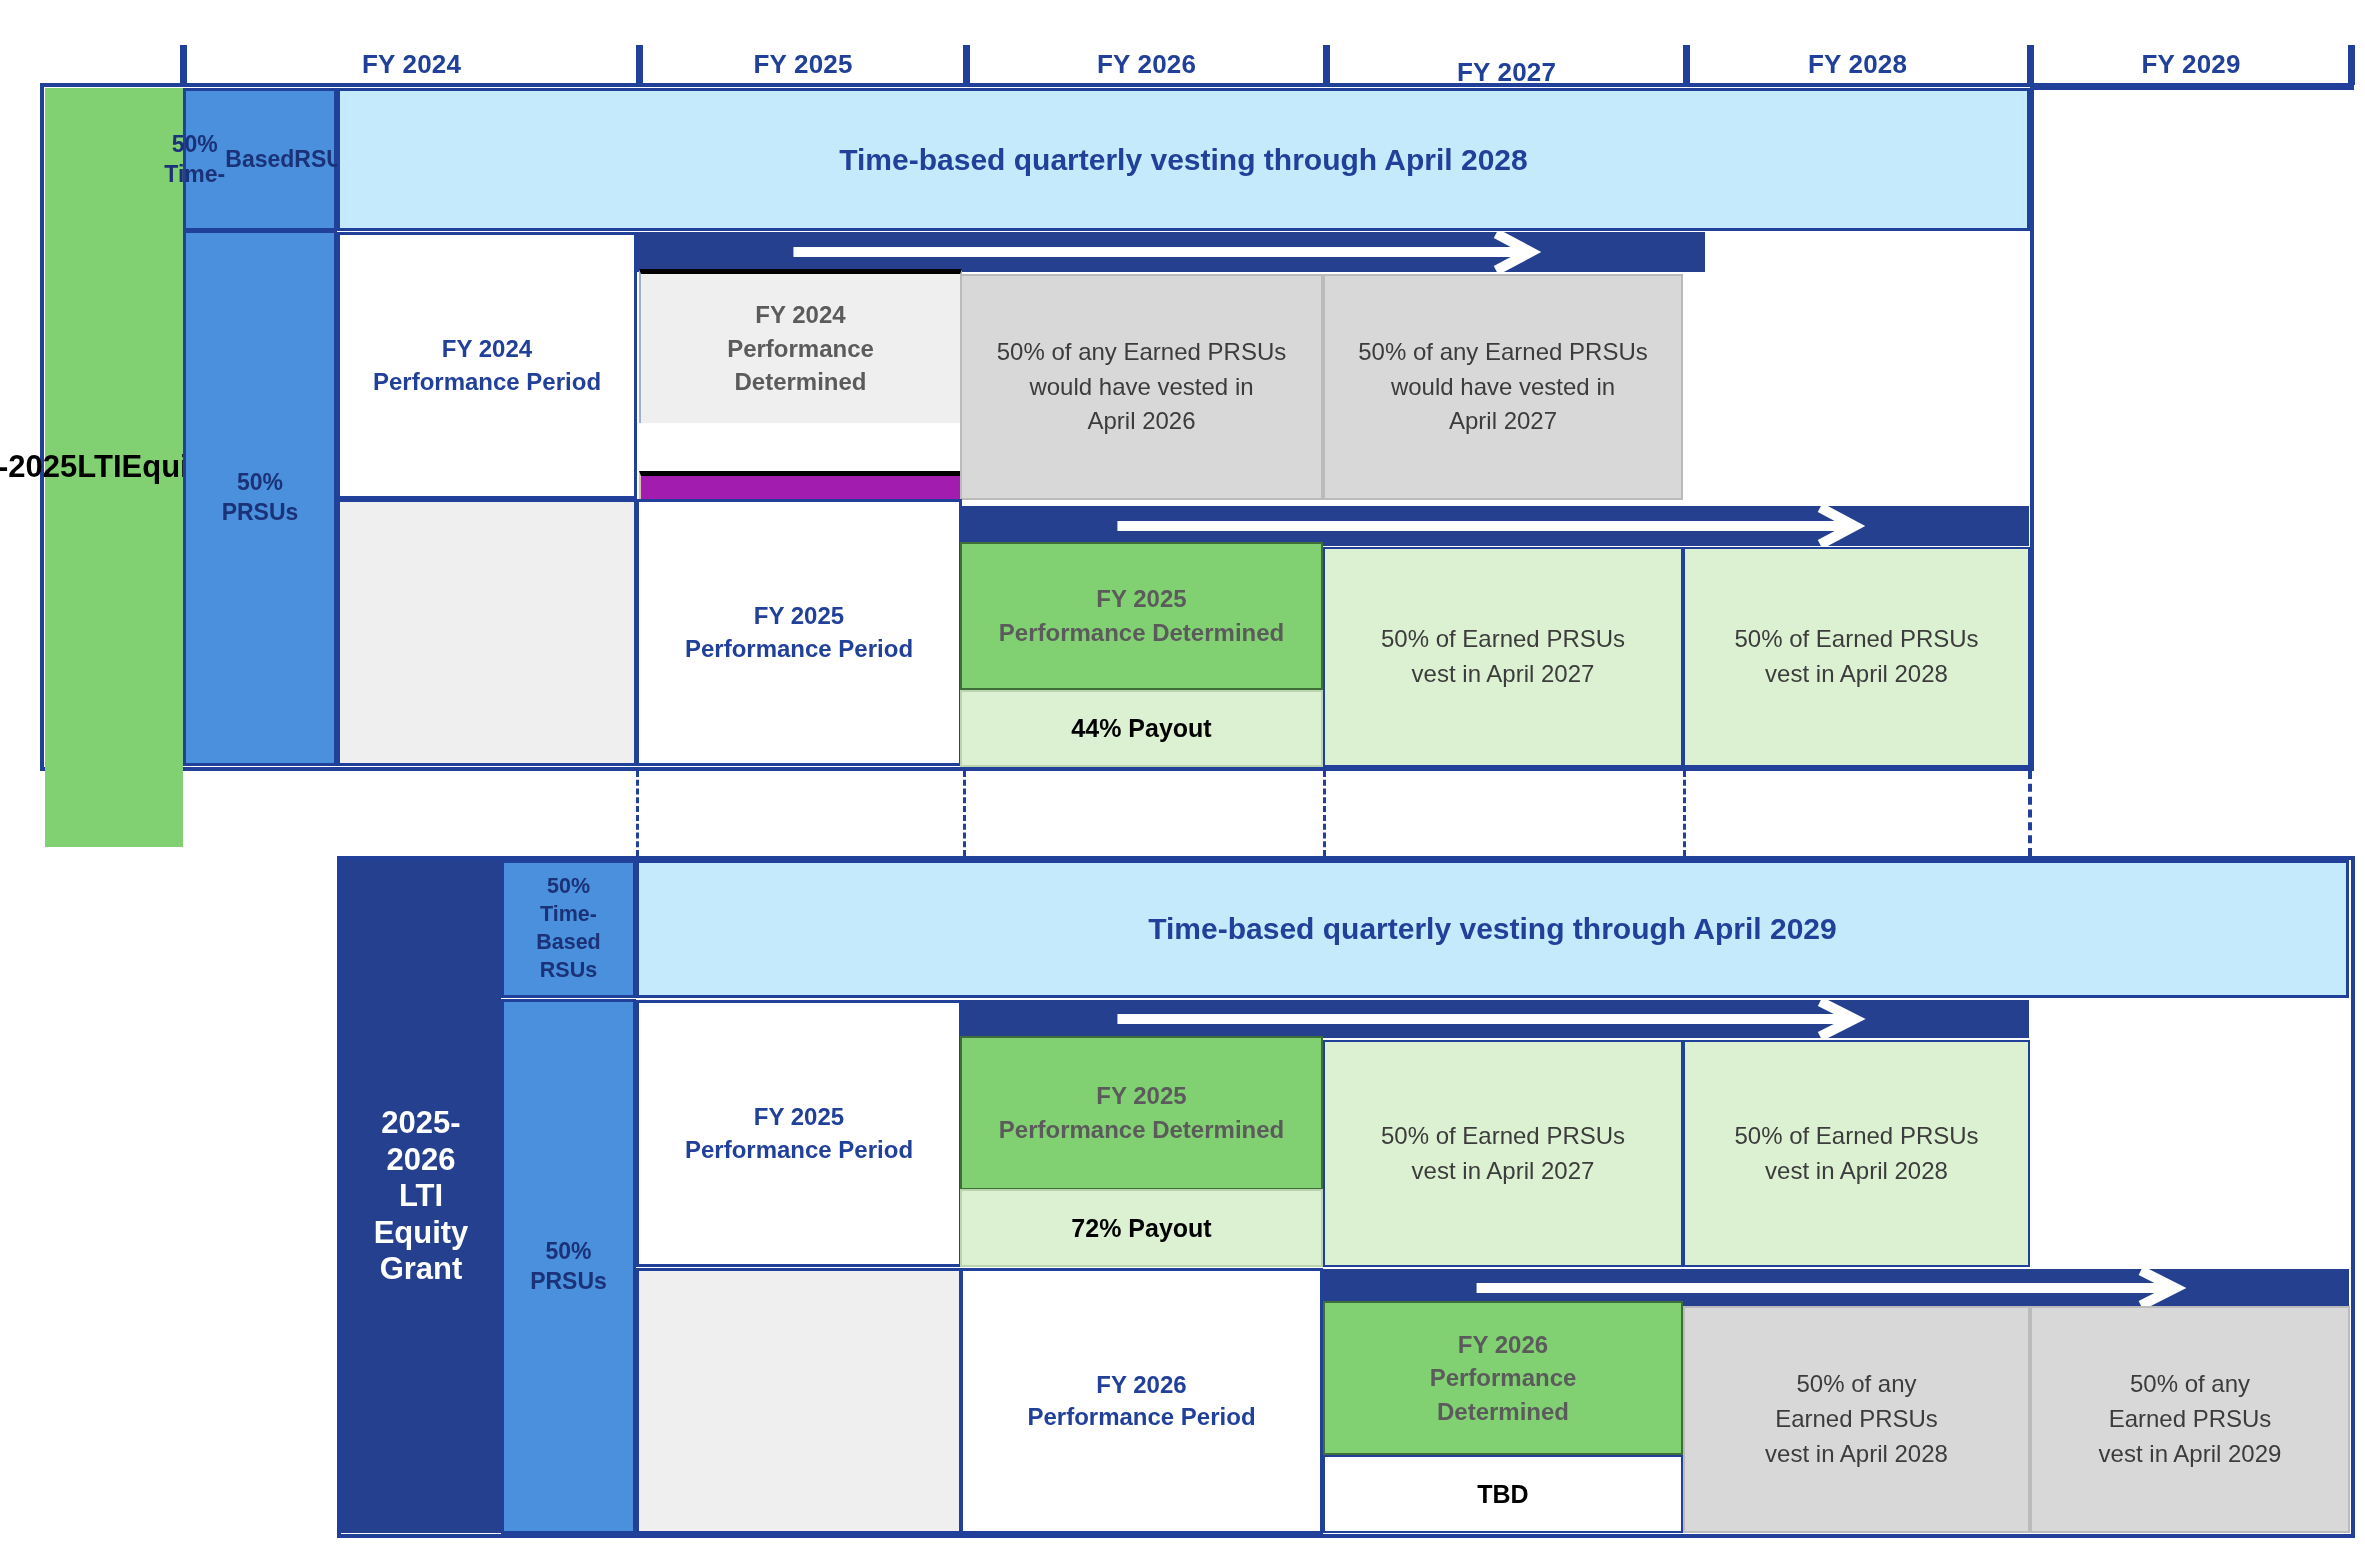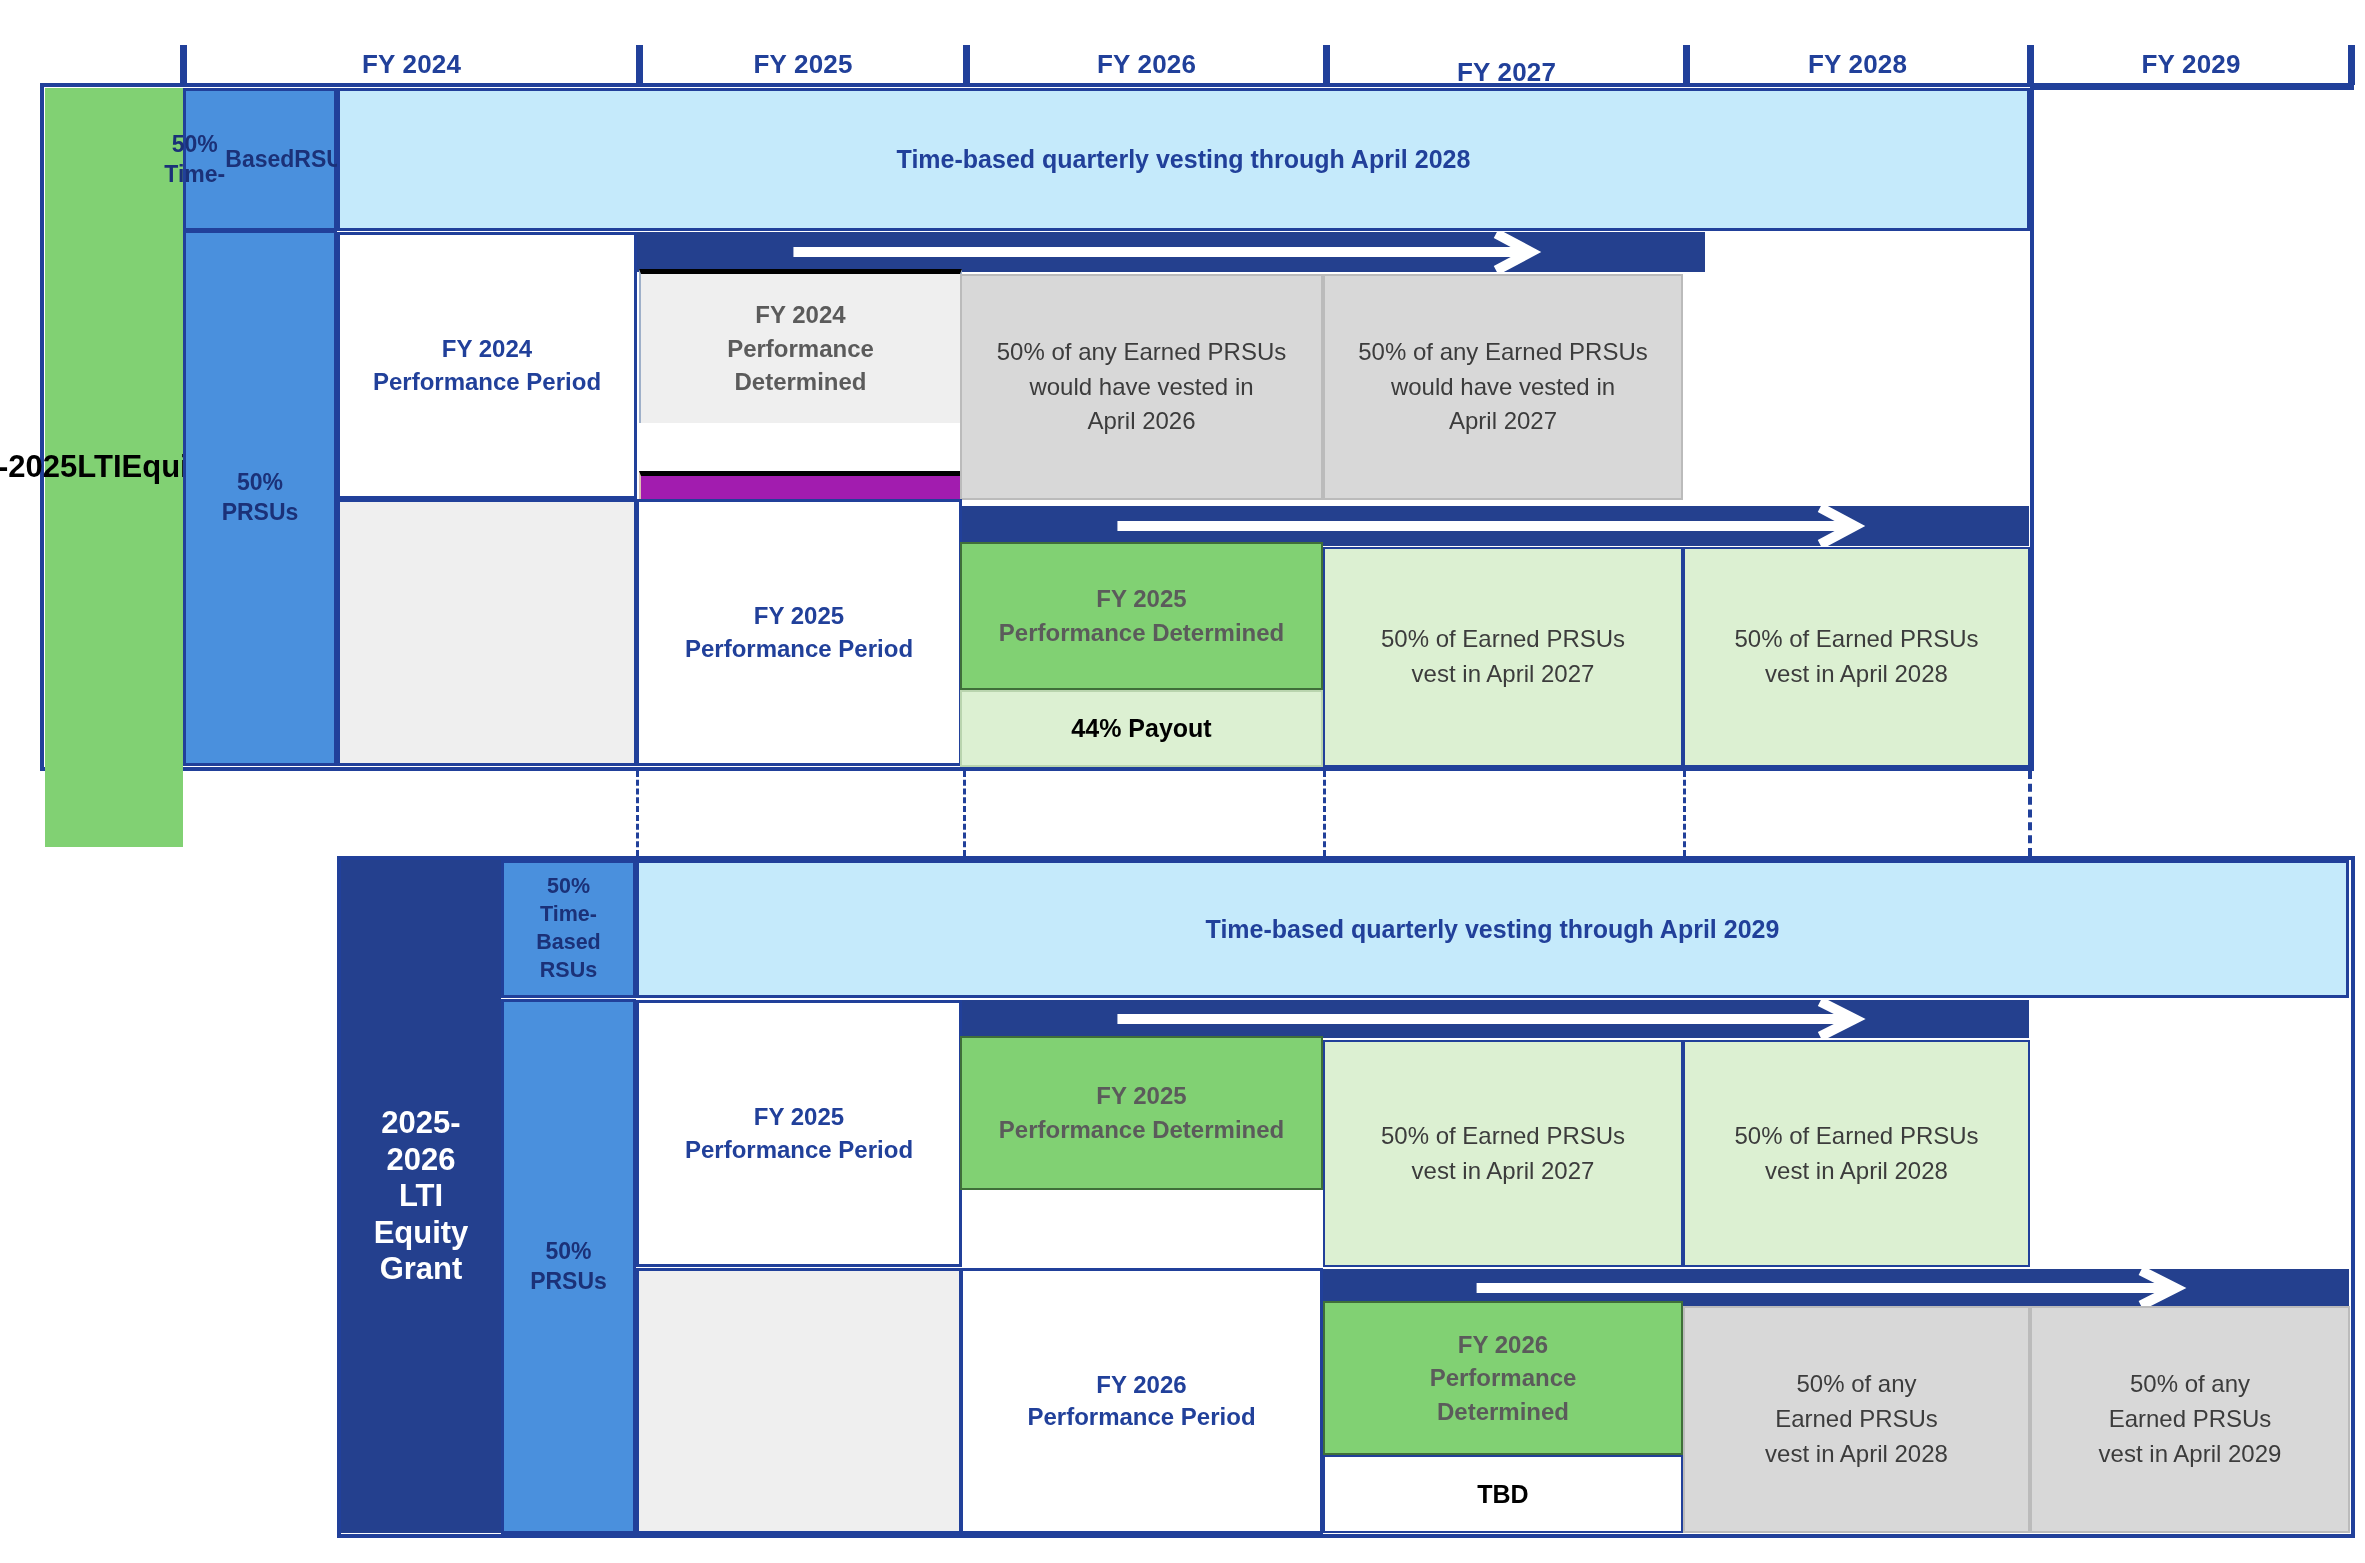"Time-based quarterly vesting through" .timebar { font-size: 25px -> 30px }
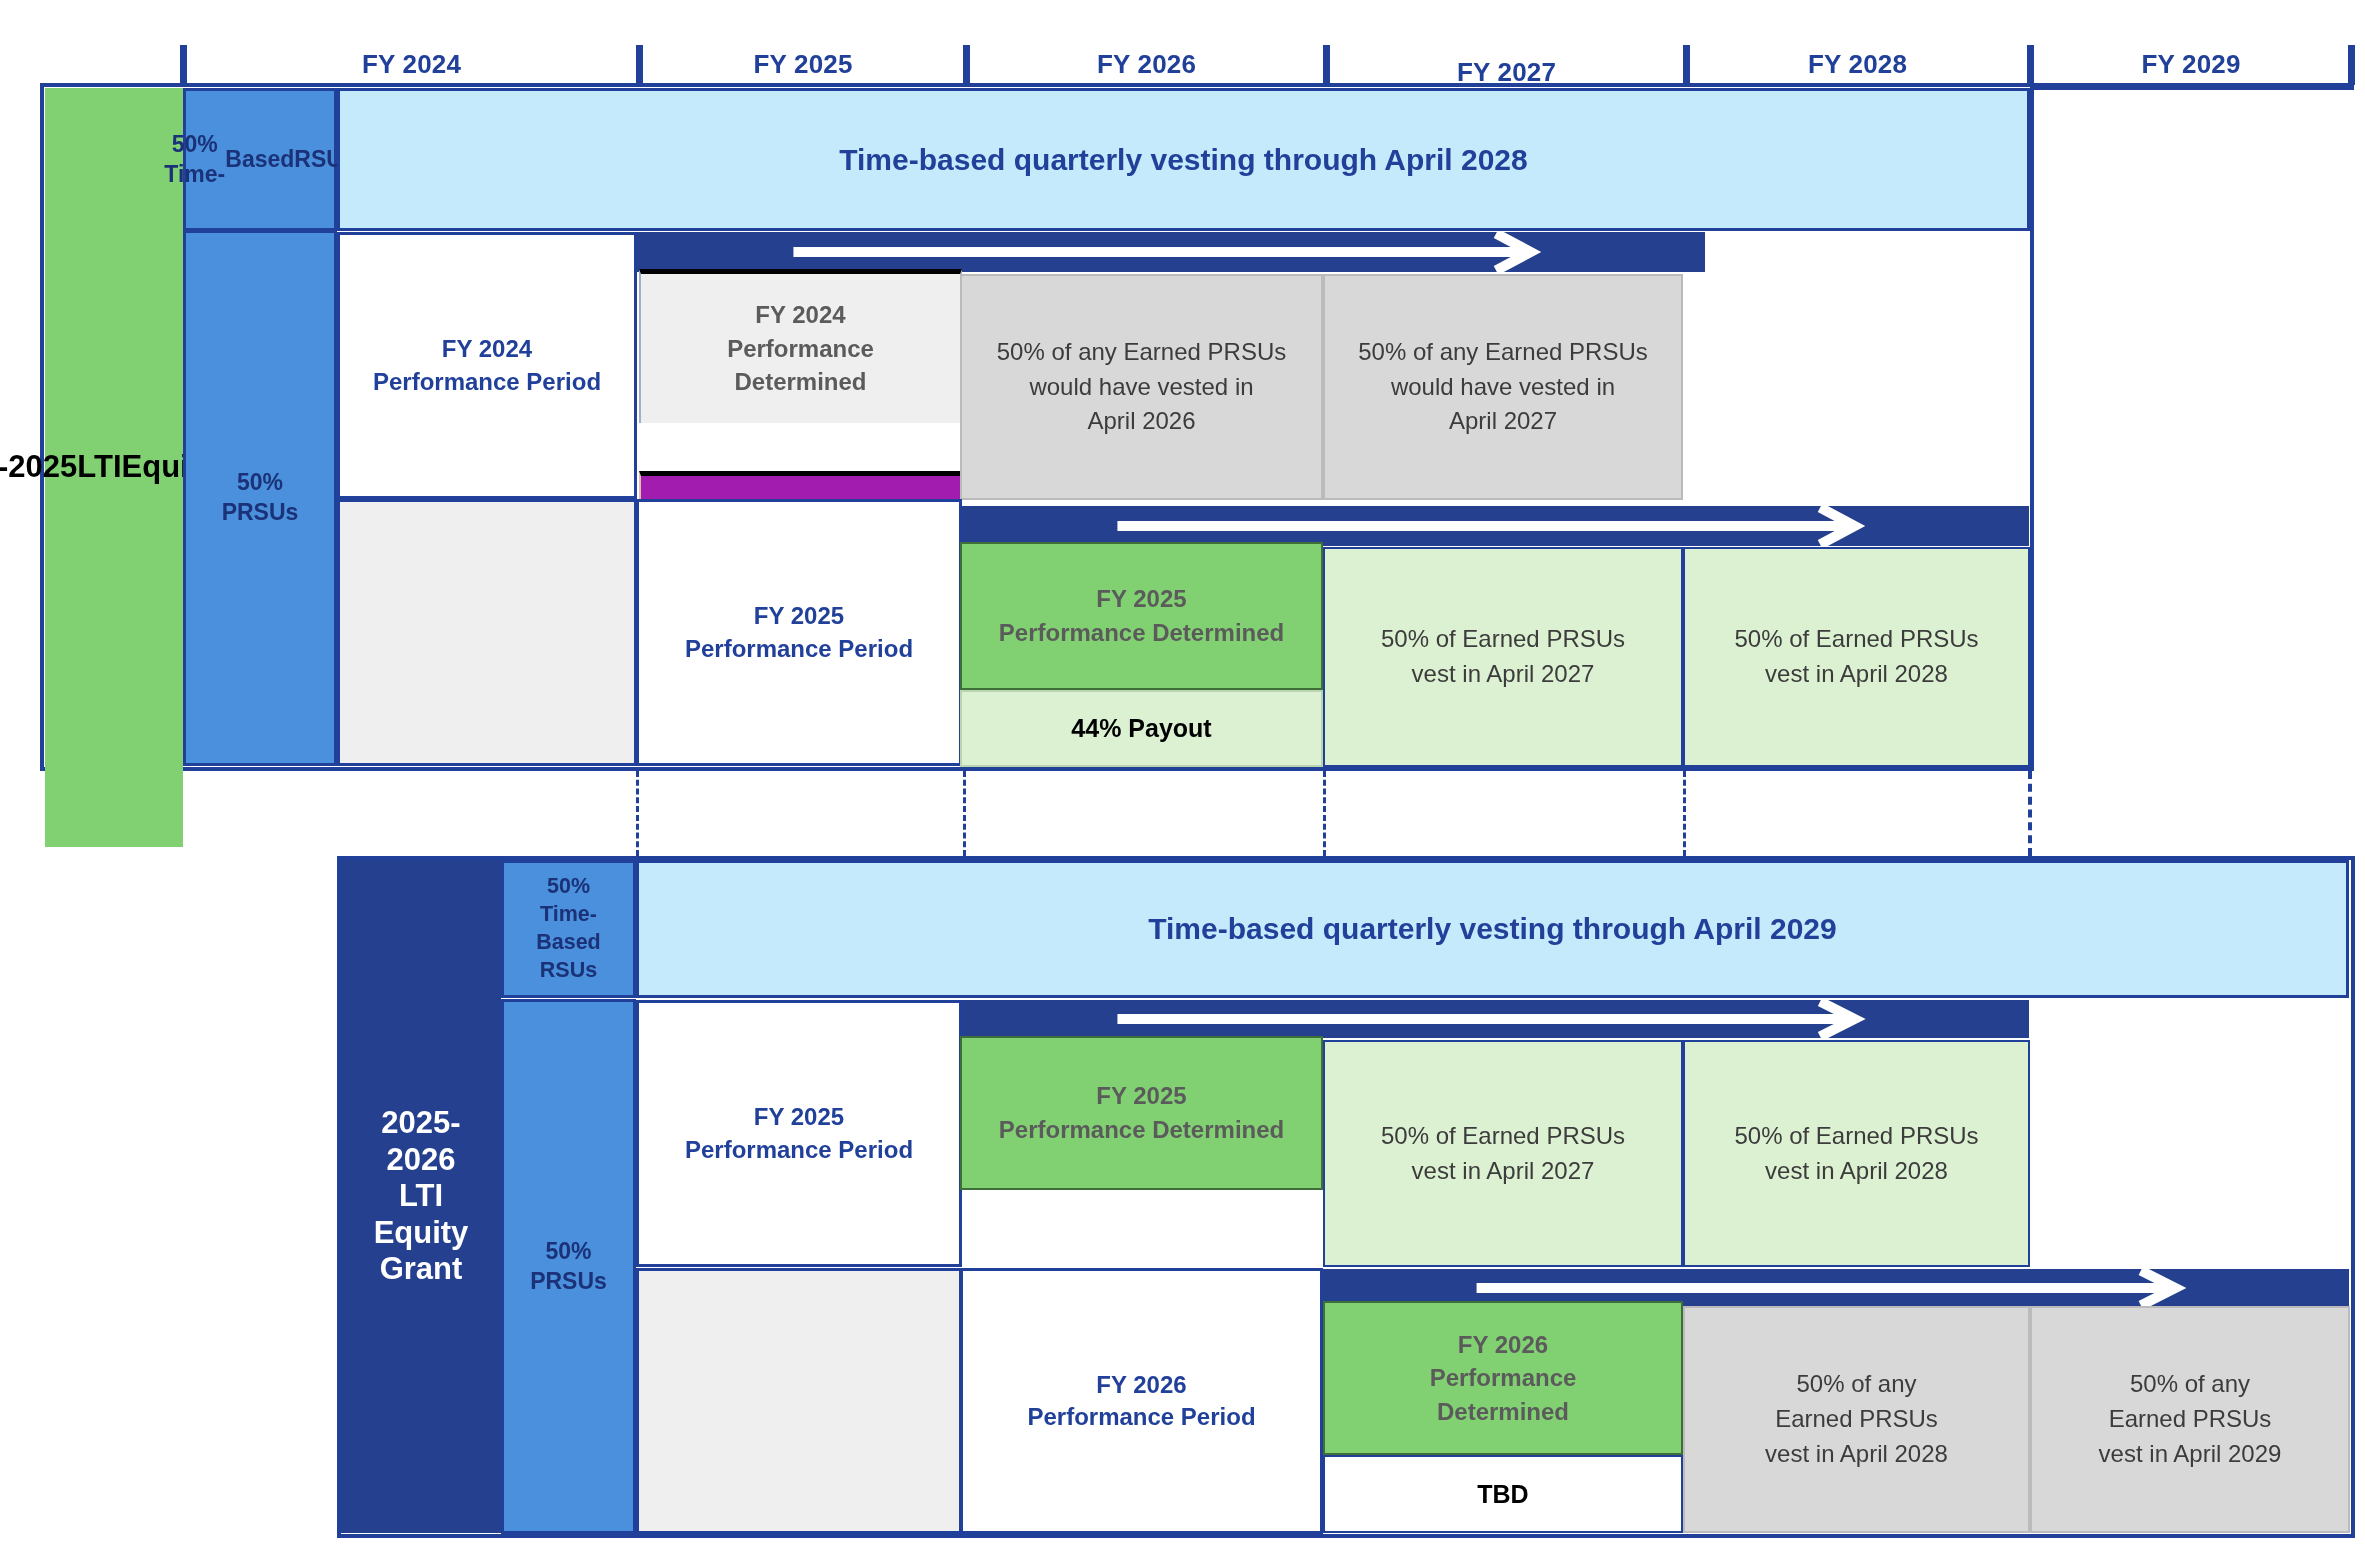"72% Payout" div.abs { html: none -> <div>72% Payout</div> }
